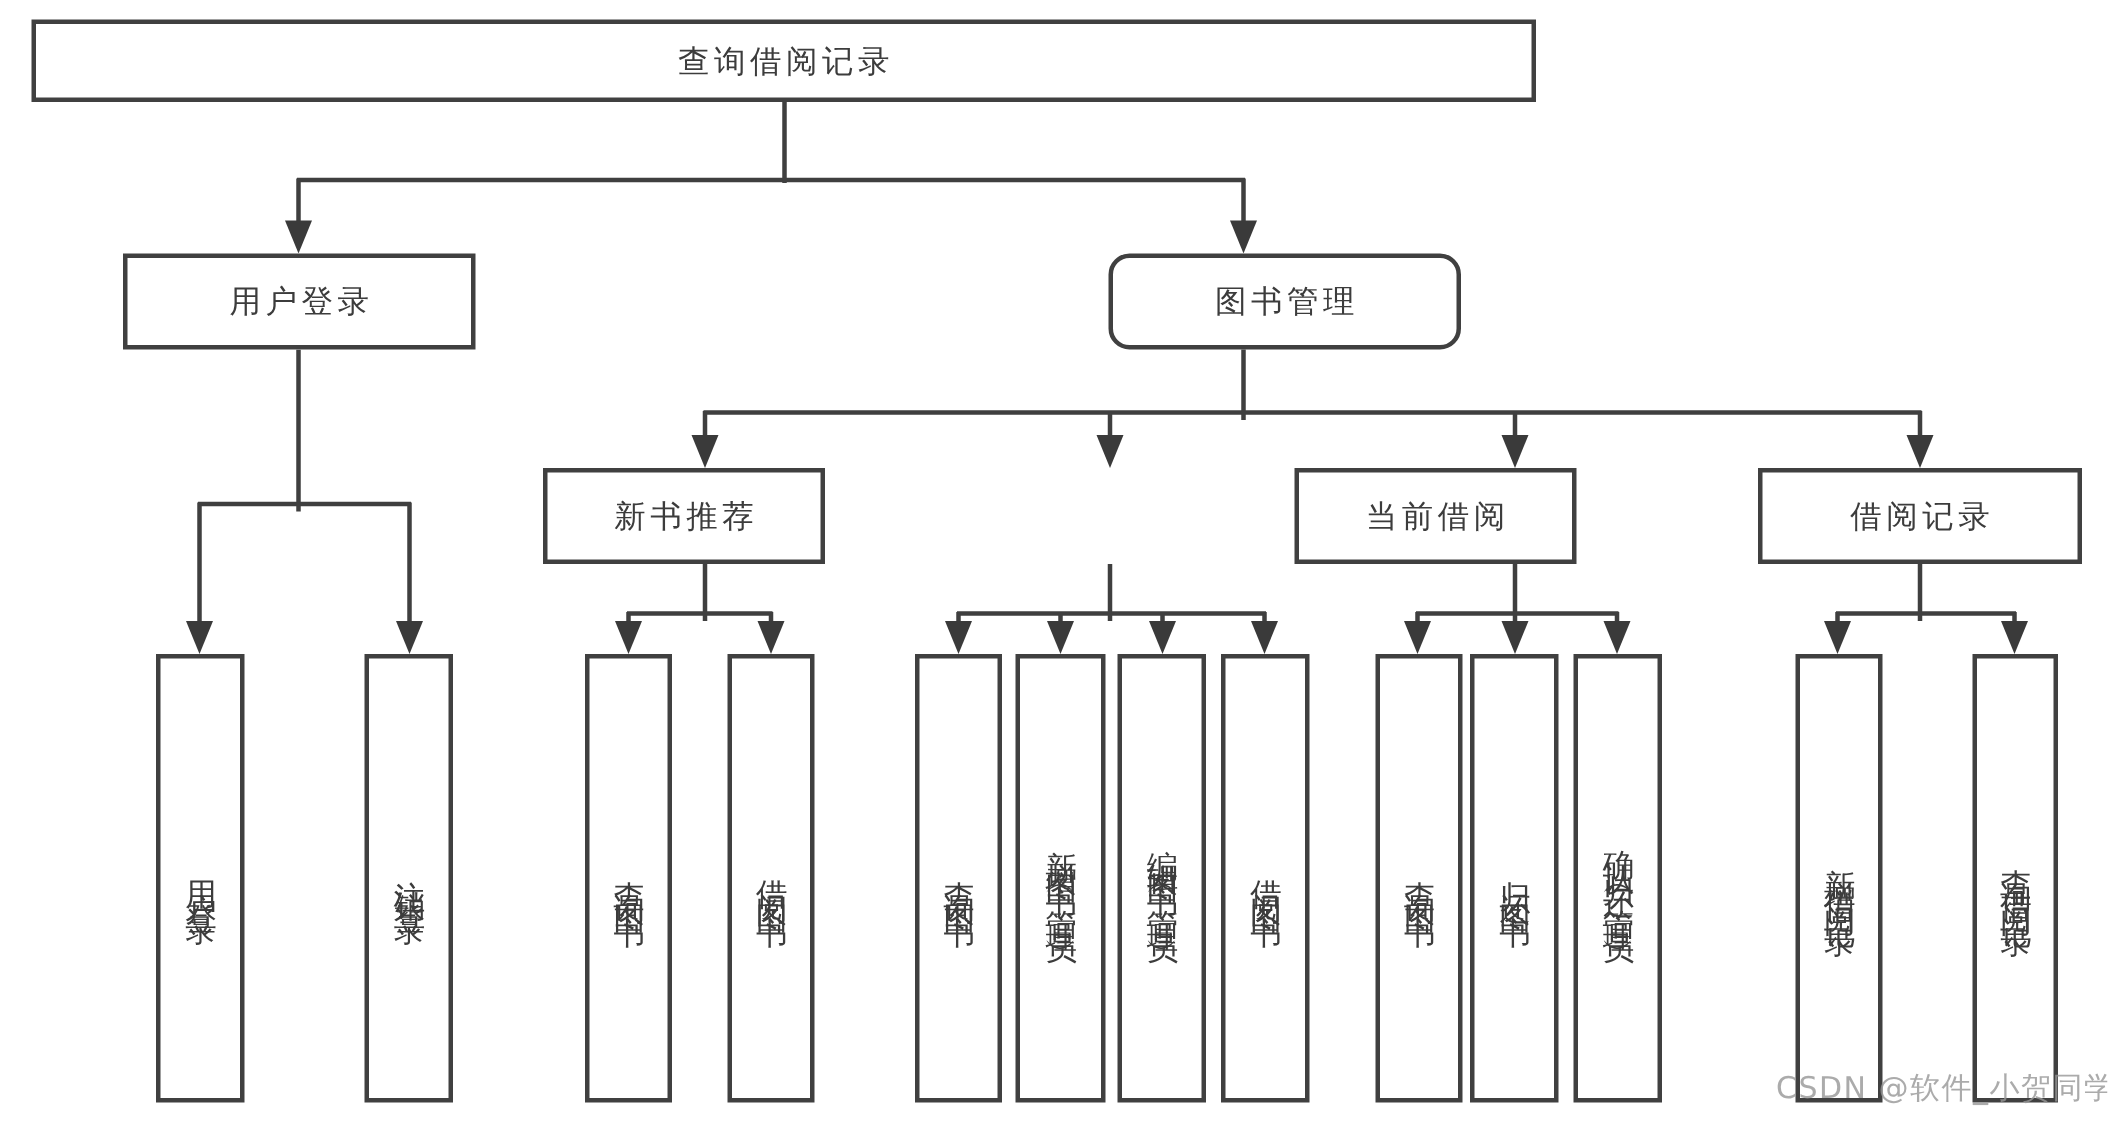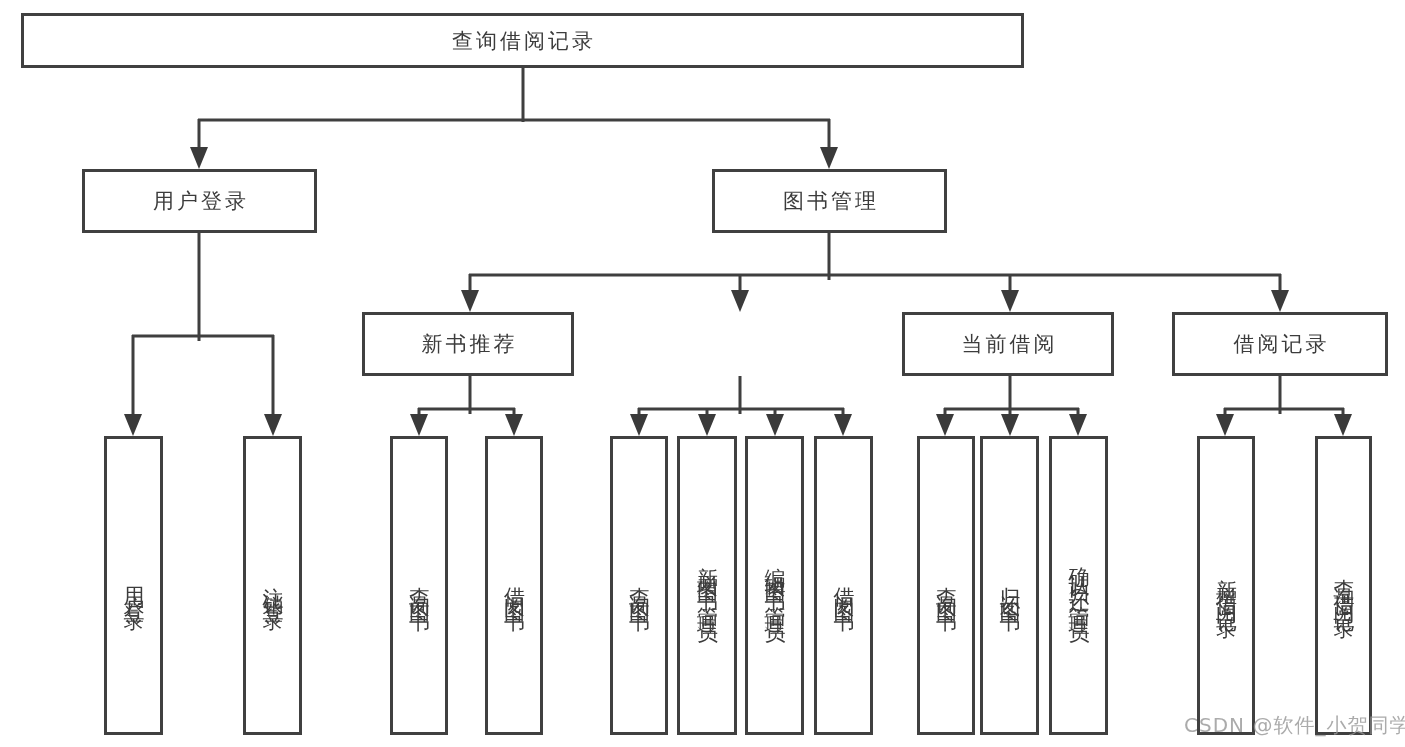"图书管理" div.box { border-radius: none -> 14px; left: 712px -> 739px }
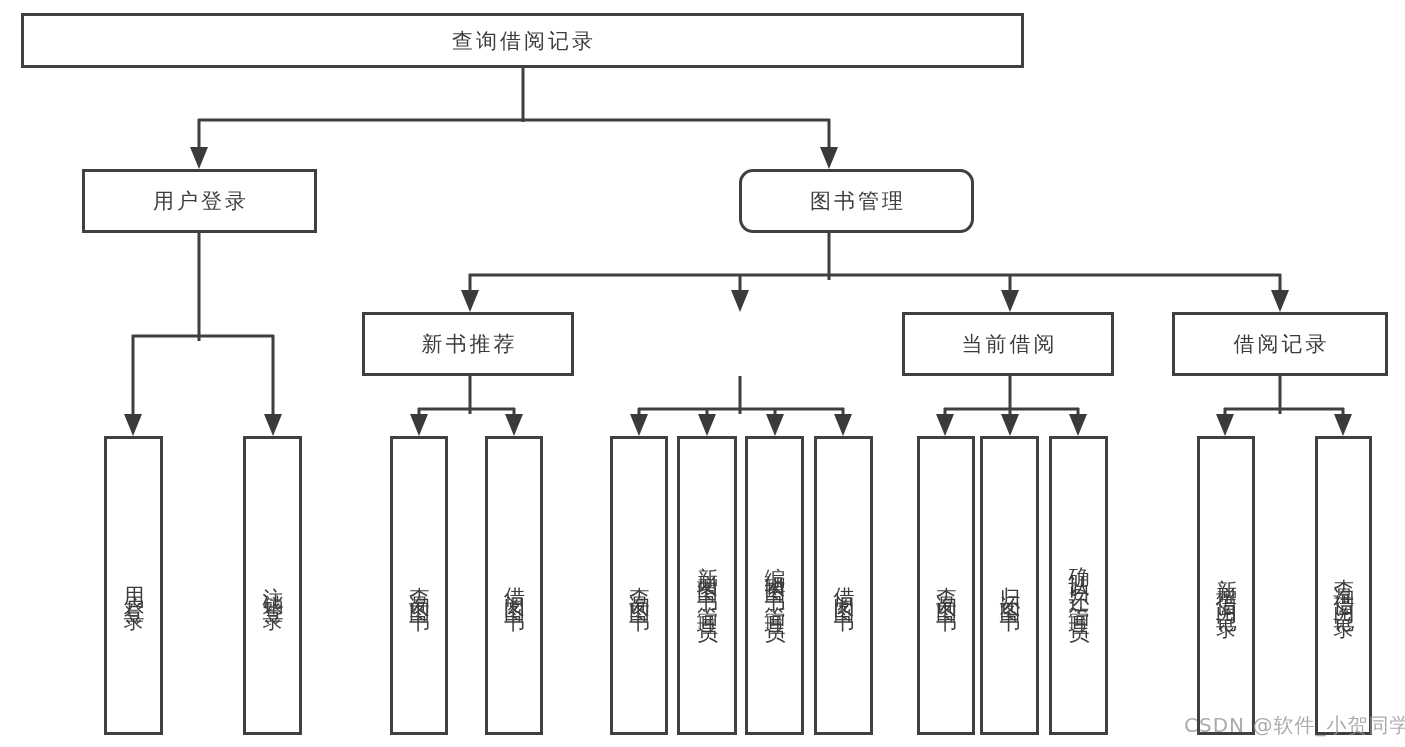"新书推荐" .lvl3 { width: 212px -> 188px }
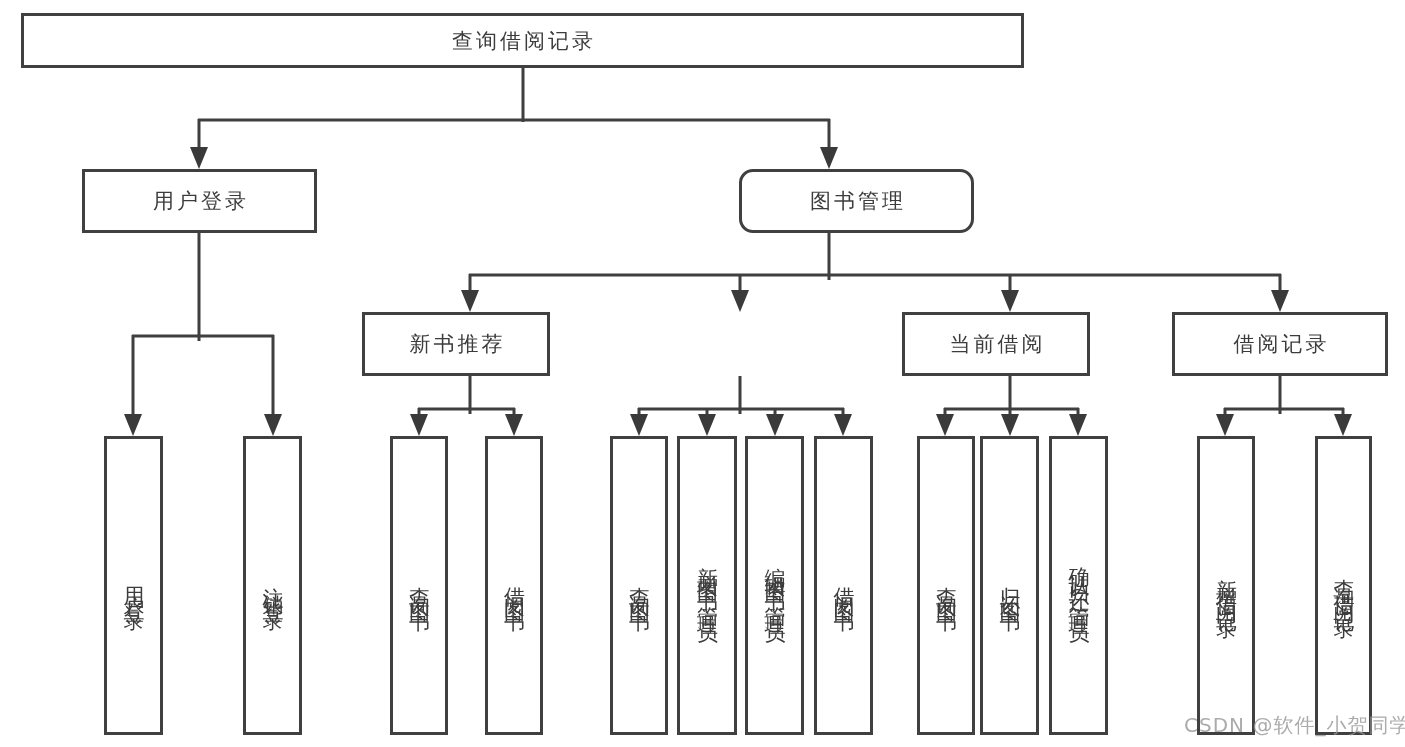"当前借阅" div.box { left: 902px -> 863px }
